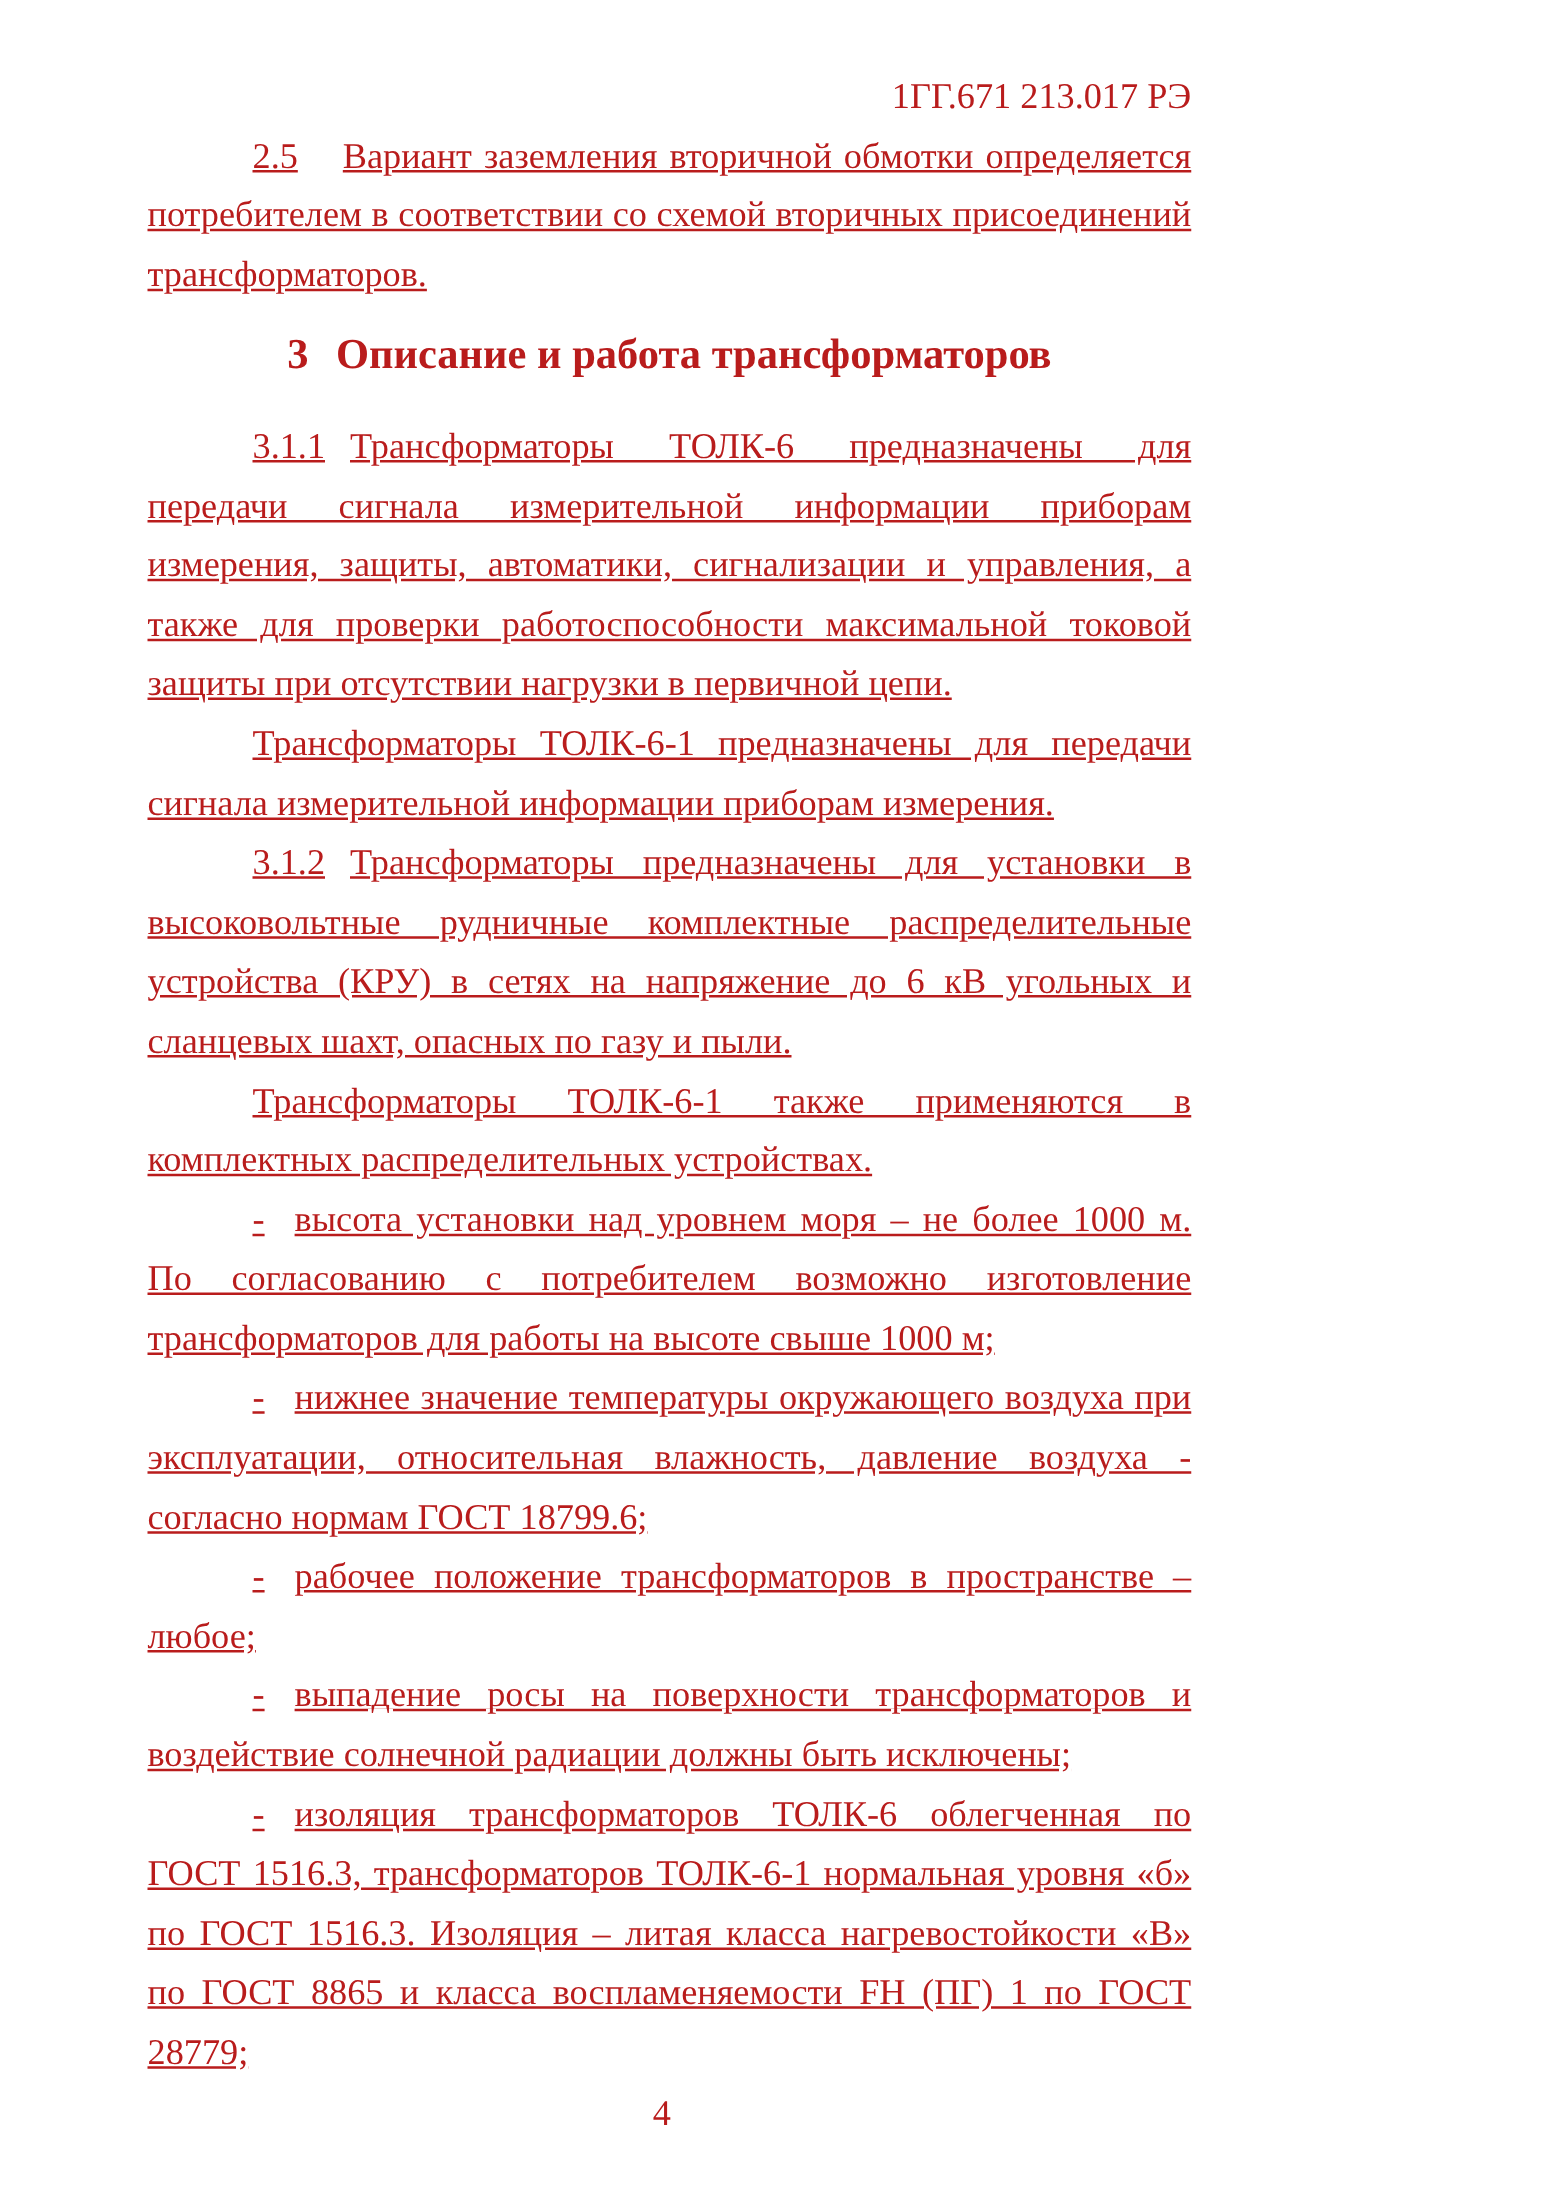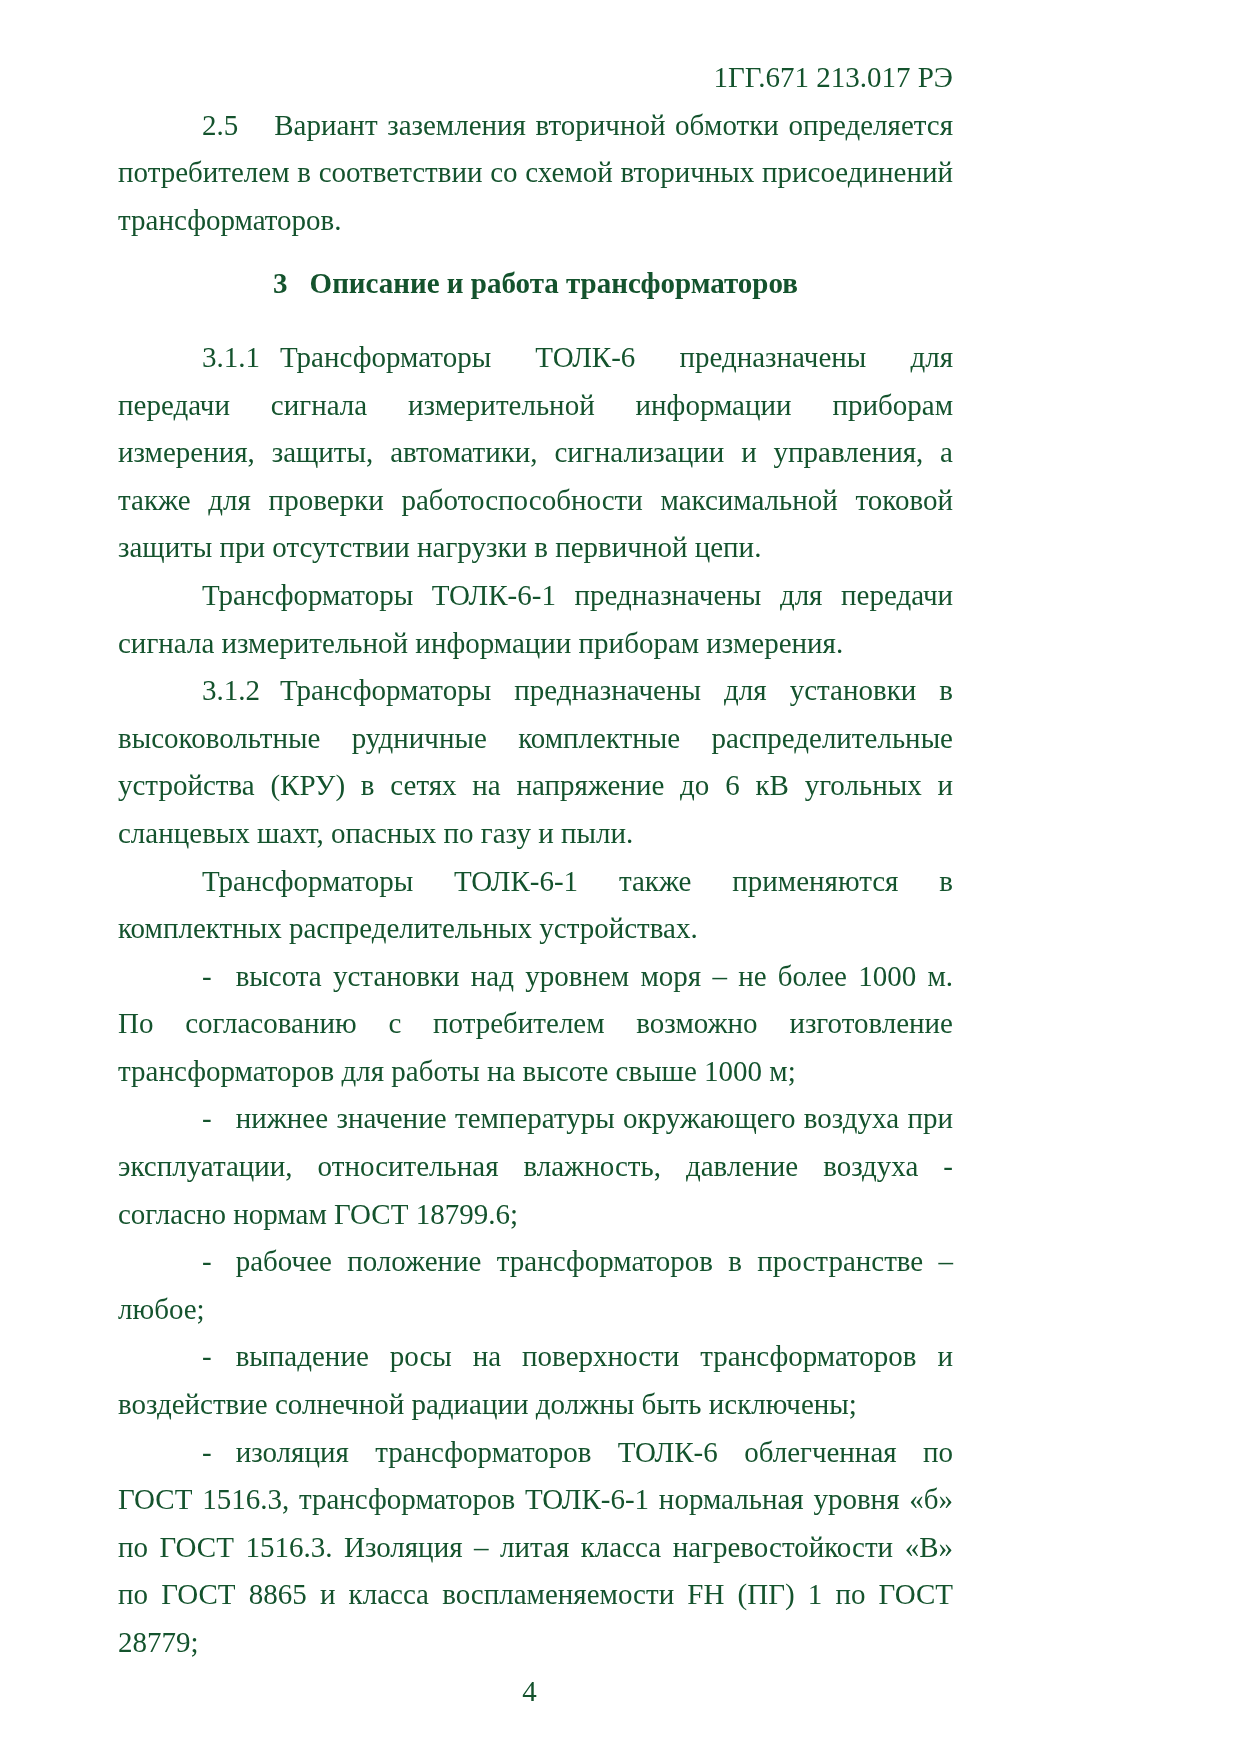"1ГГ.671 213.017 РЭ" .page { color: #14532d -> #b91c1c }
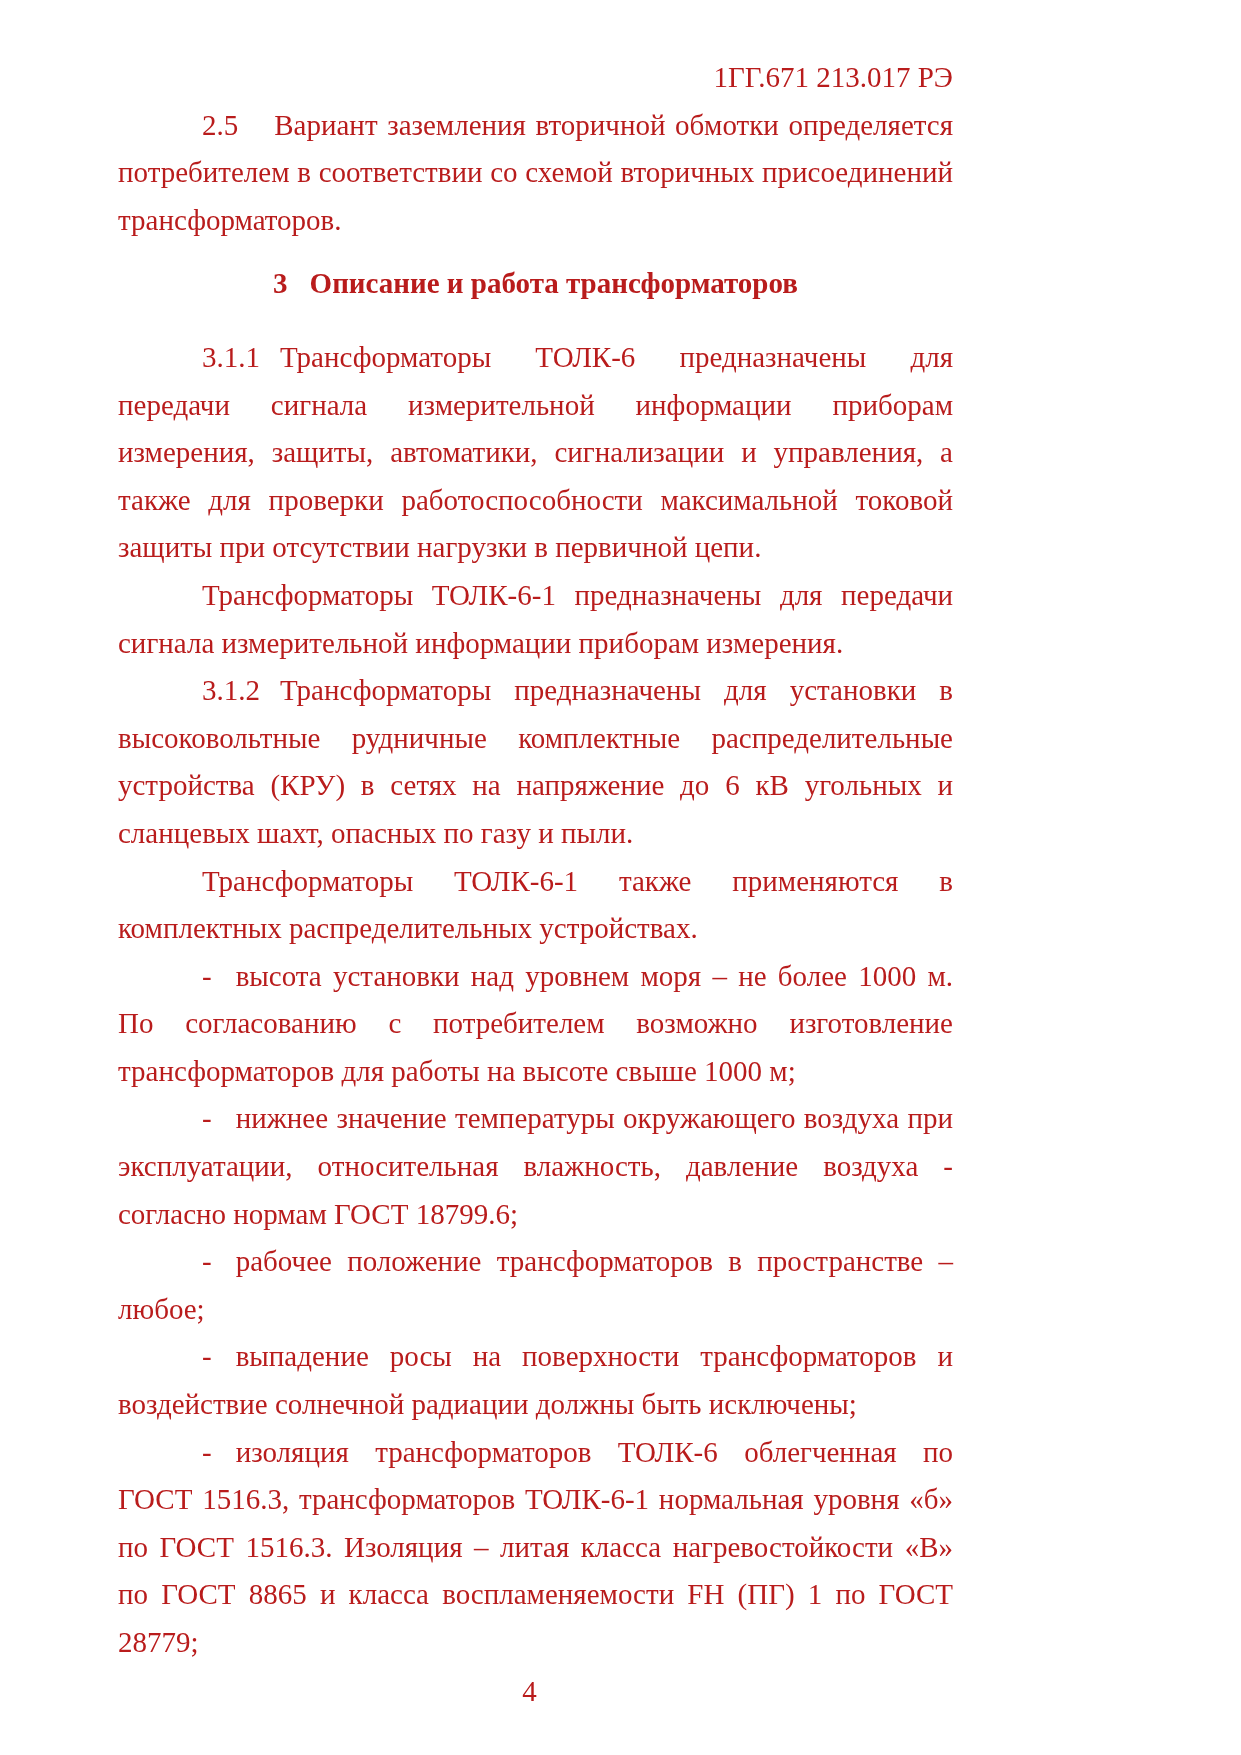"2.5 Вариант заземления вторичной обмотки" .para { text-decoration: none -> underline }
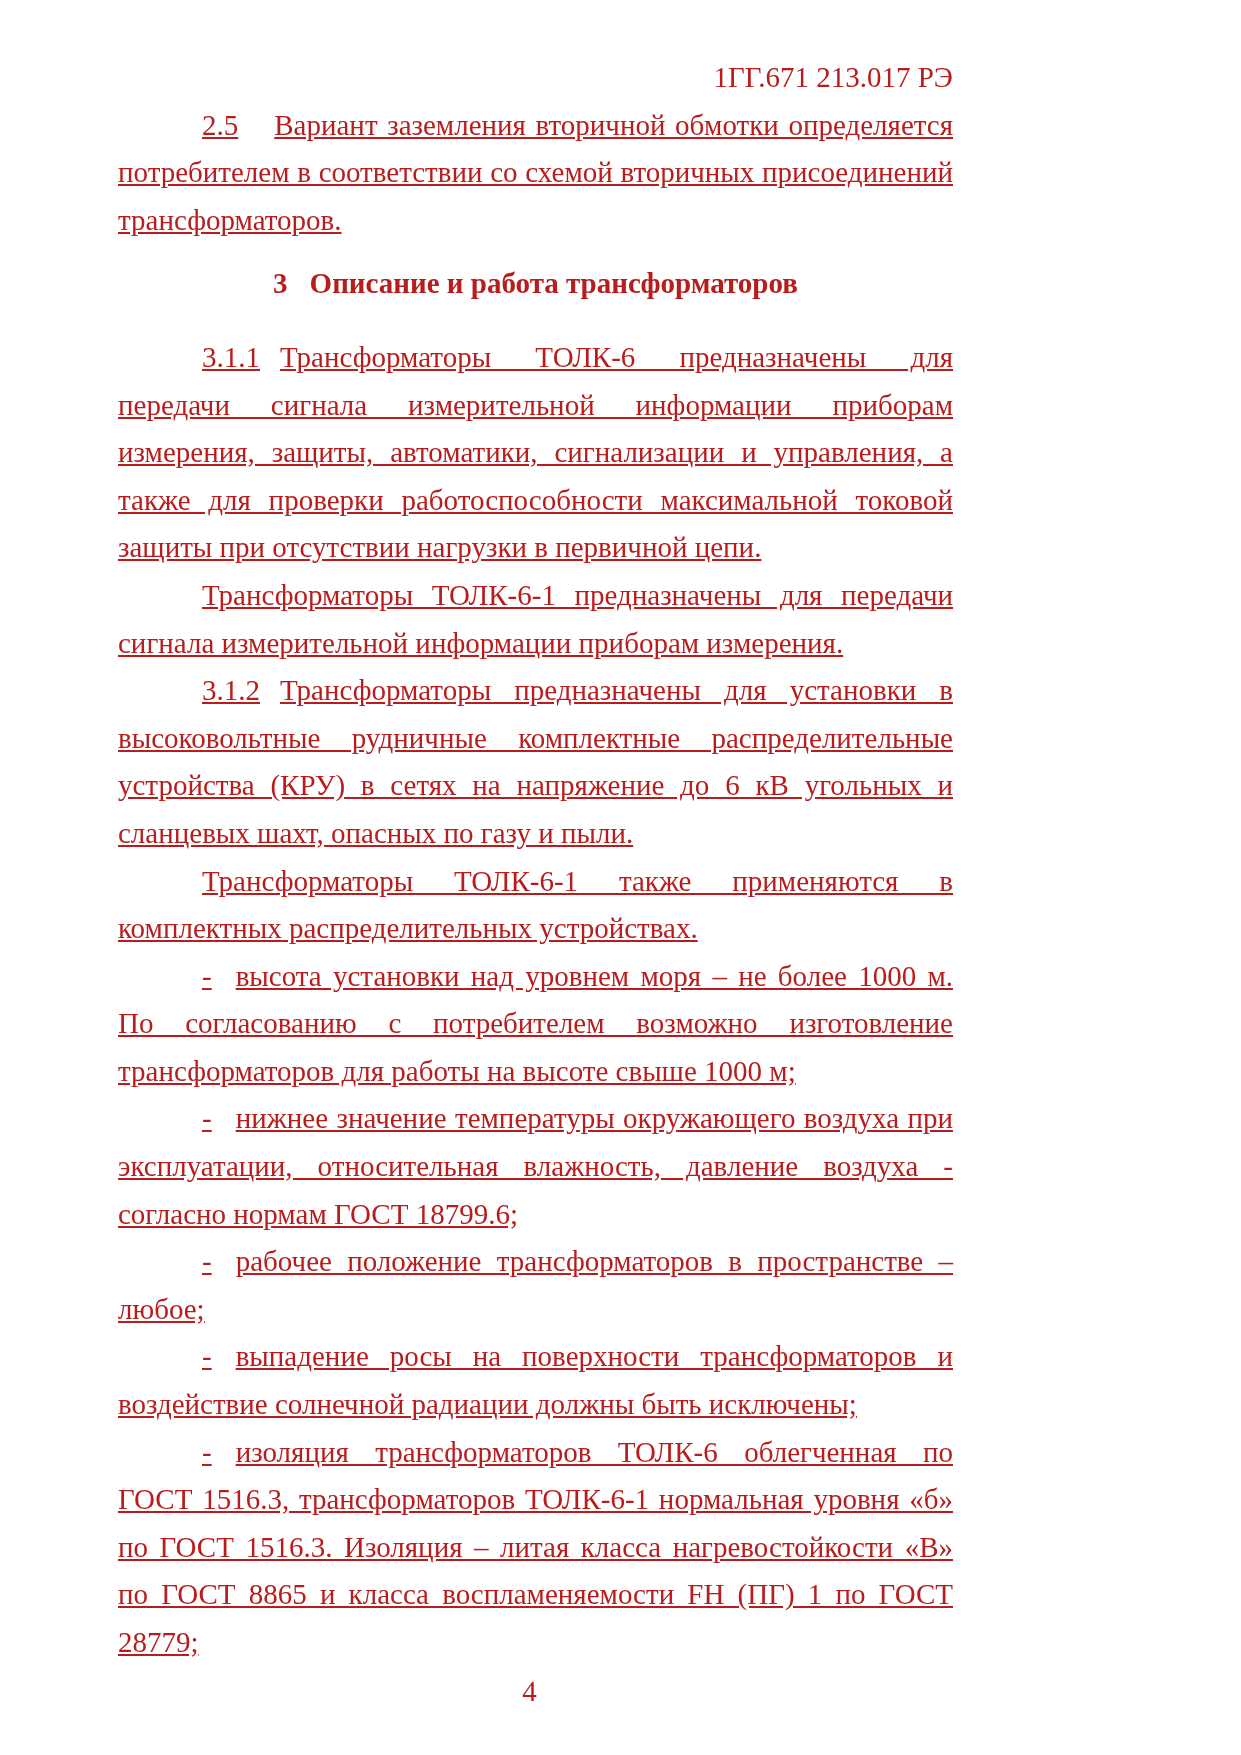"3 Описание и работа трансформаторов" .section-heading { font-size: 29px -> 34px }
